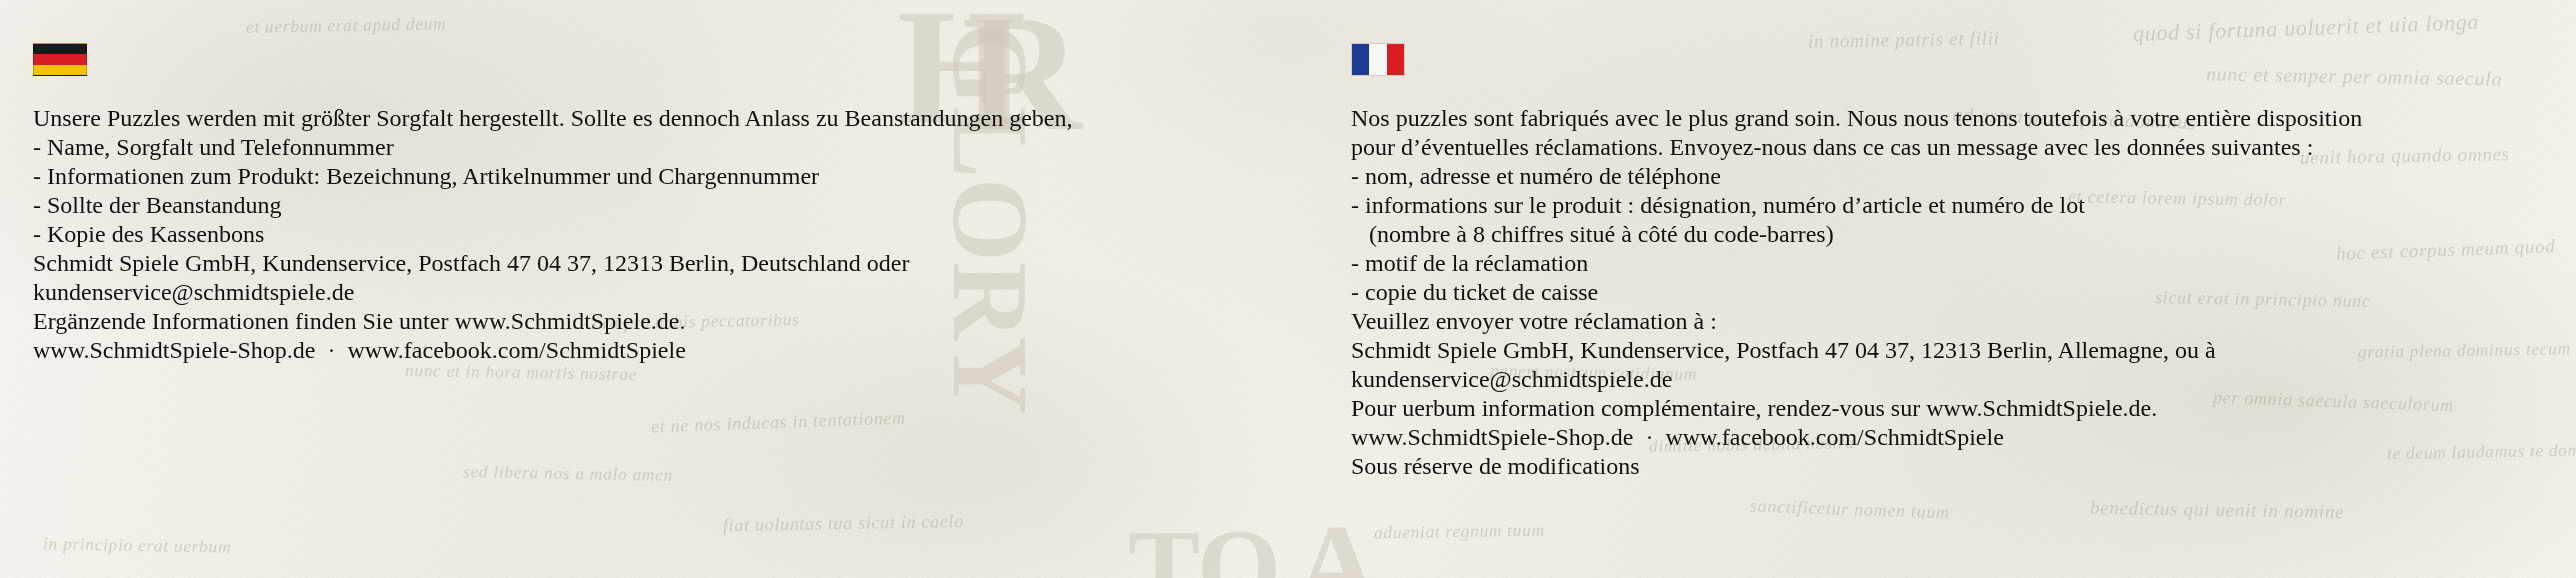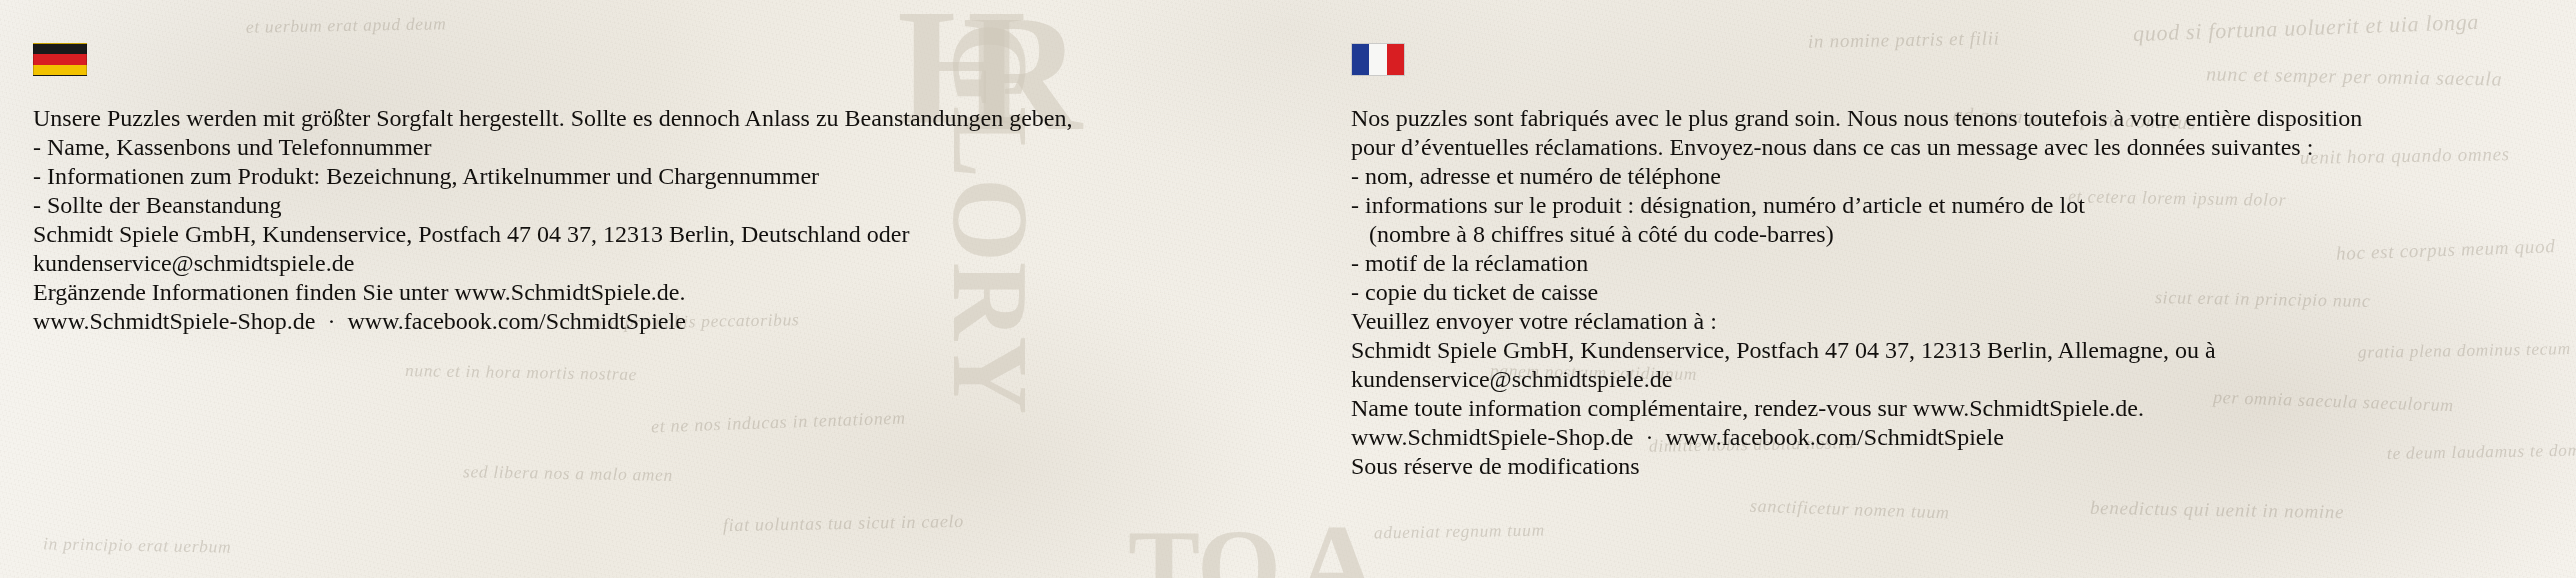"- Name, Kassenbons und Telefonnummer" p { text: Kassenbons -> Sorgfalt }
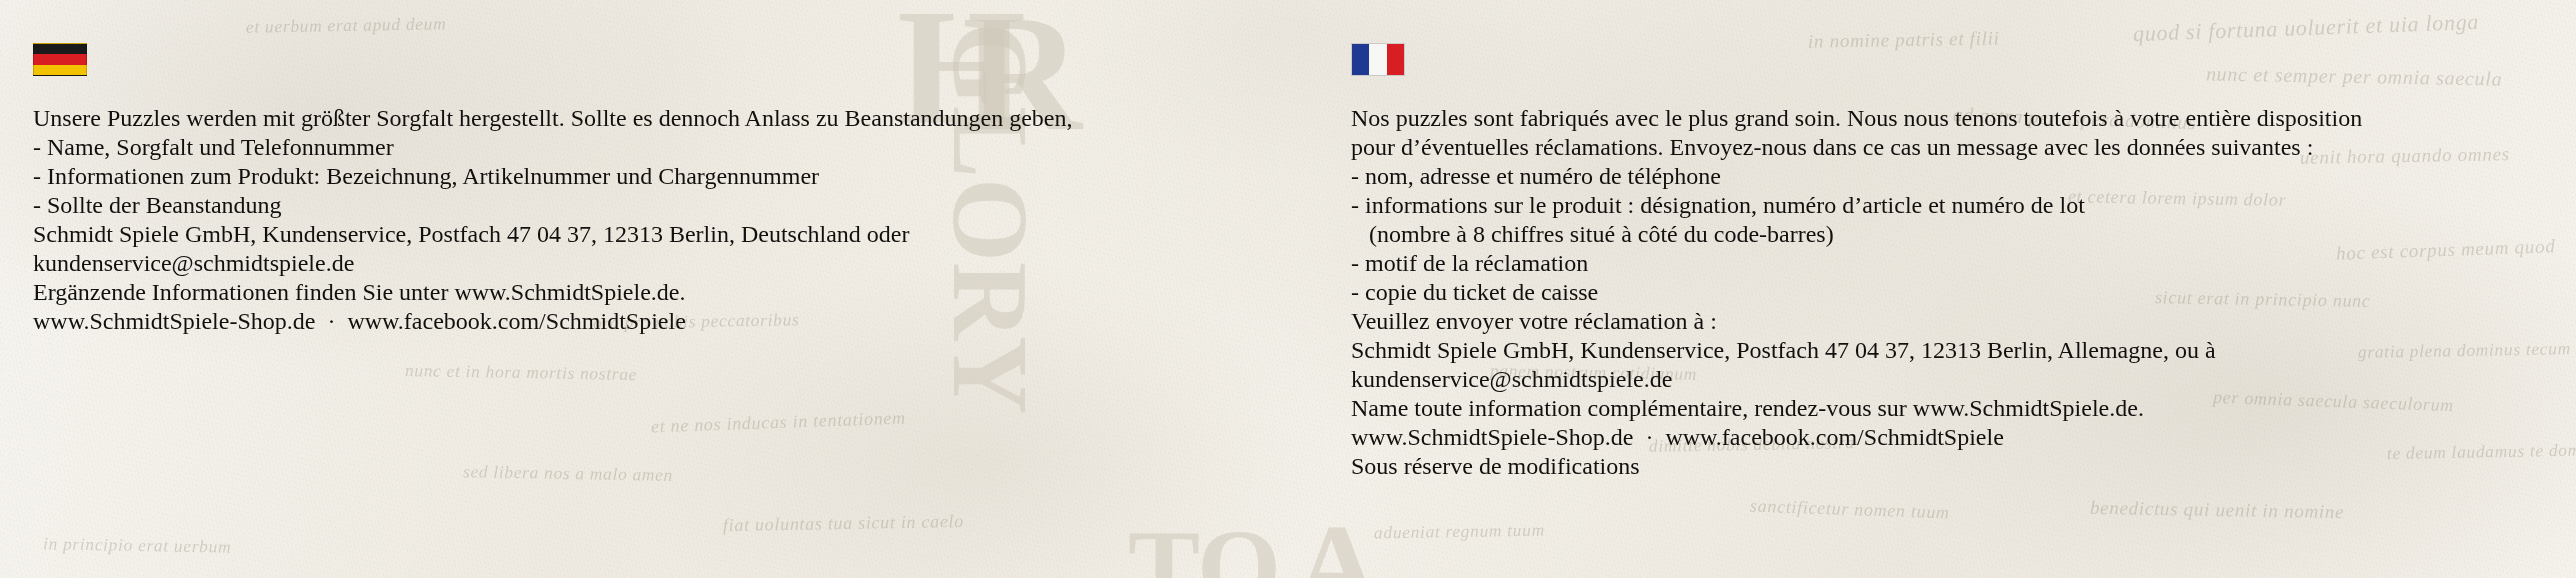"- Kopie des Kassenbons" p { html: none -> <p>- Kopie des Kassenbons</p> }
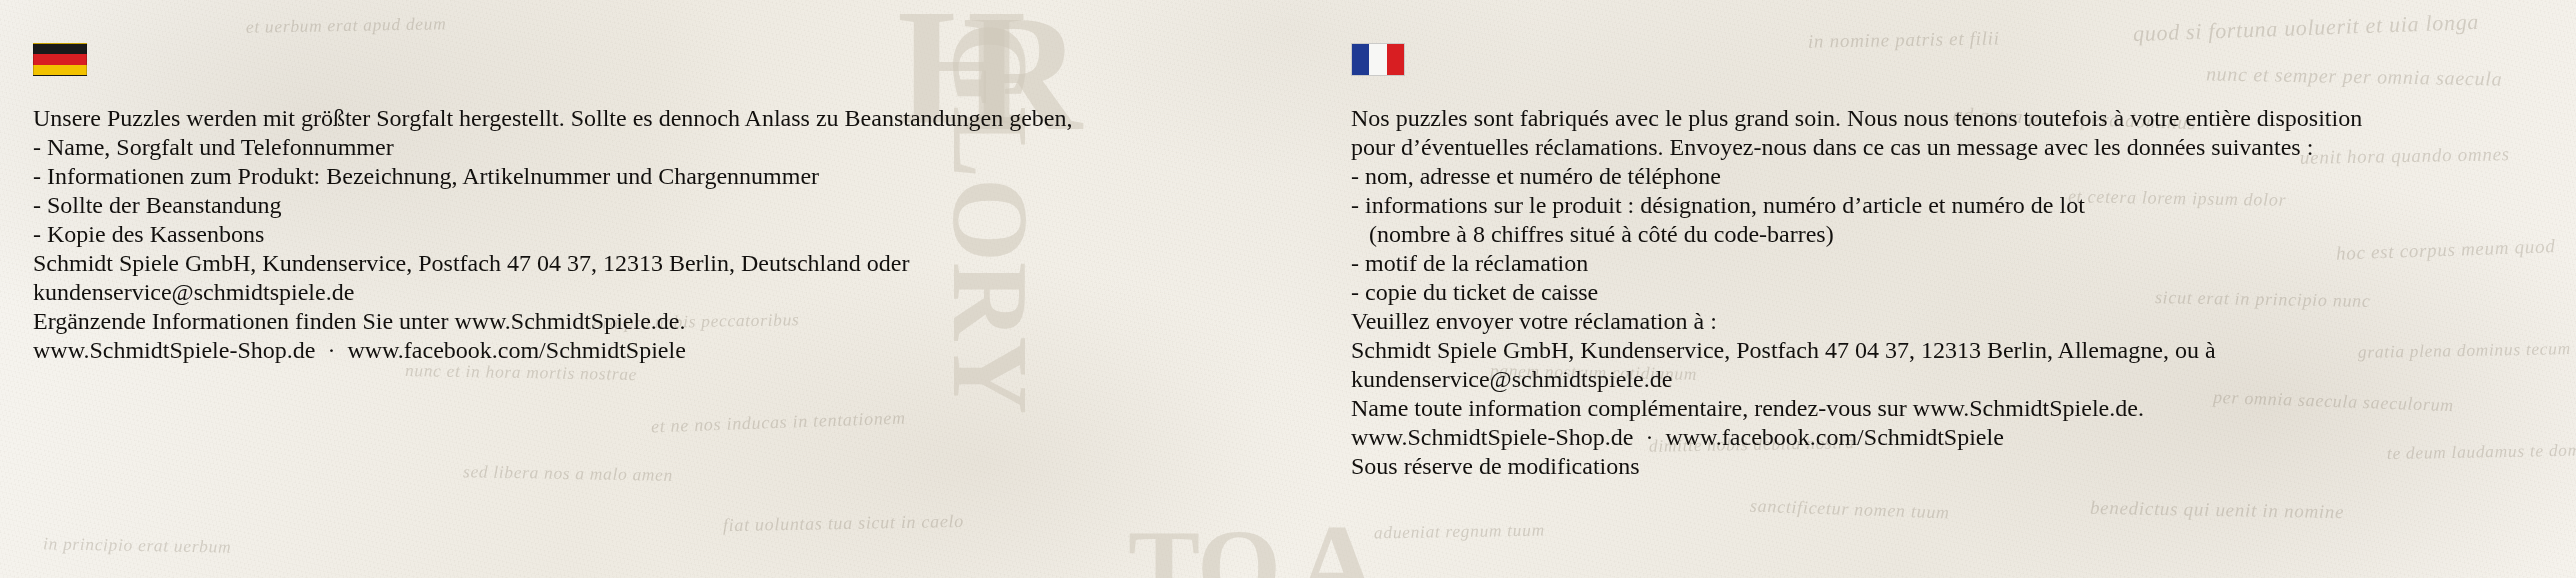"Name toute information complémentaire," span { text: Name toute -> Pour uerbum }
